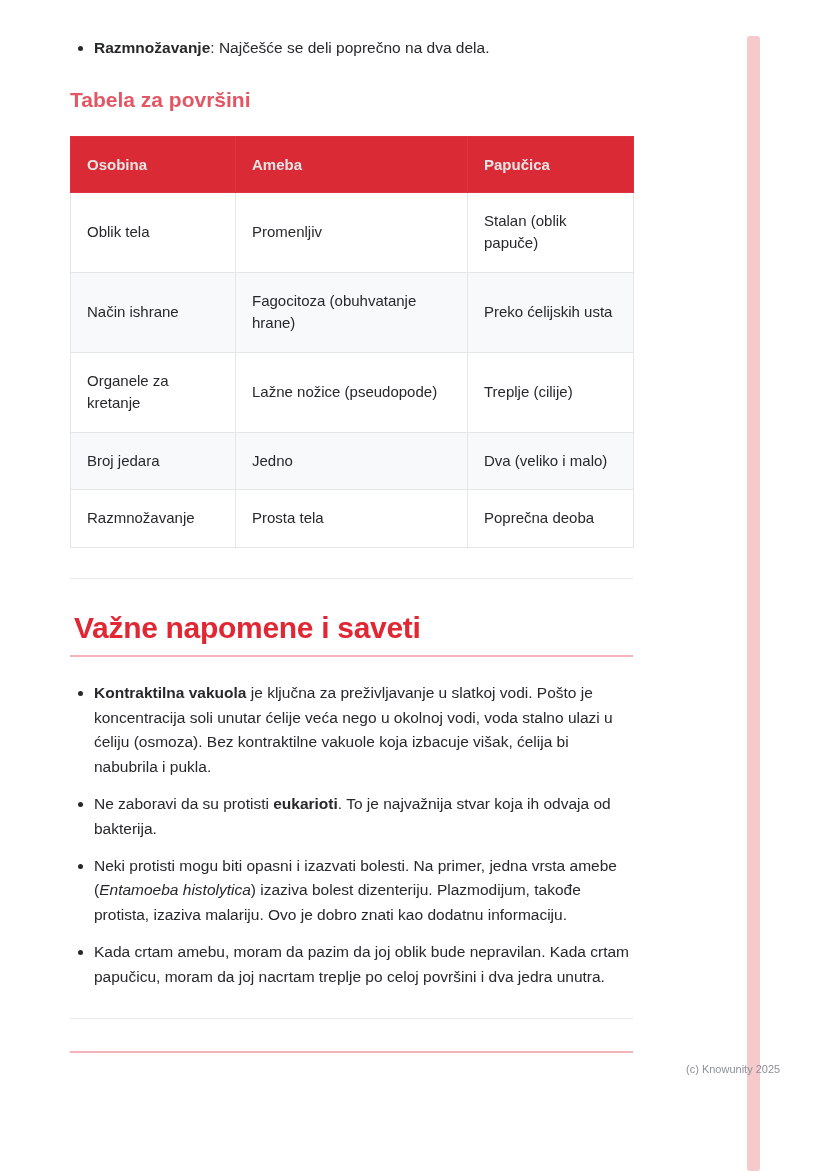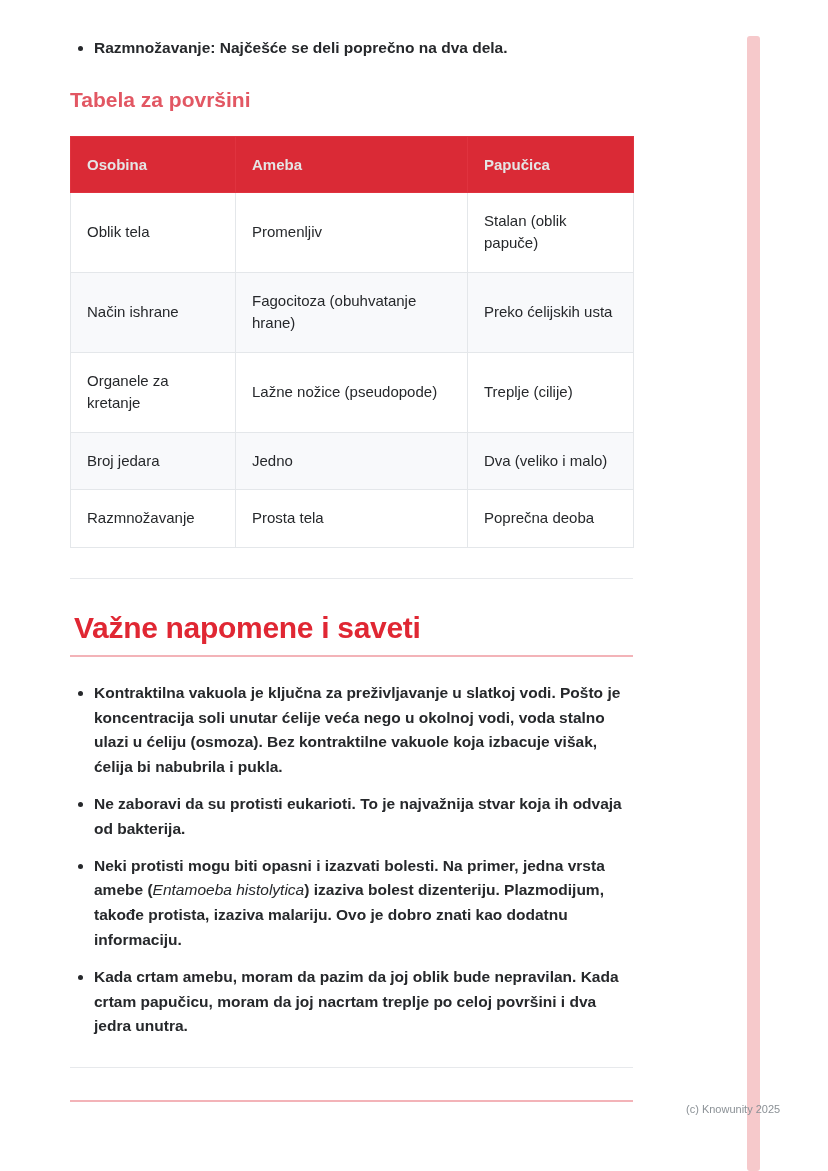": Najčešće se deli poprečno" .t-normal { font-weight: 700 -> 400 }
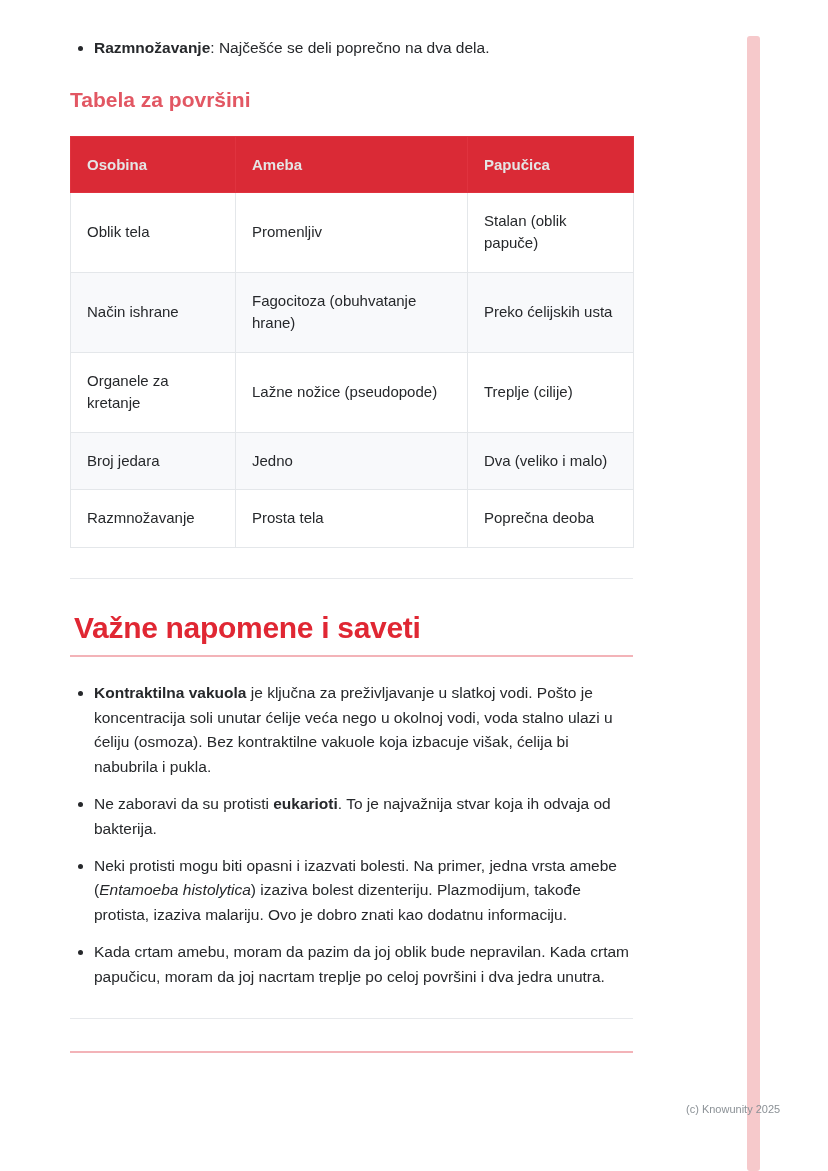"(c) Knowunity 2025" .footer { top: 1103px -> 1063px }
